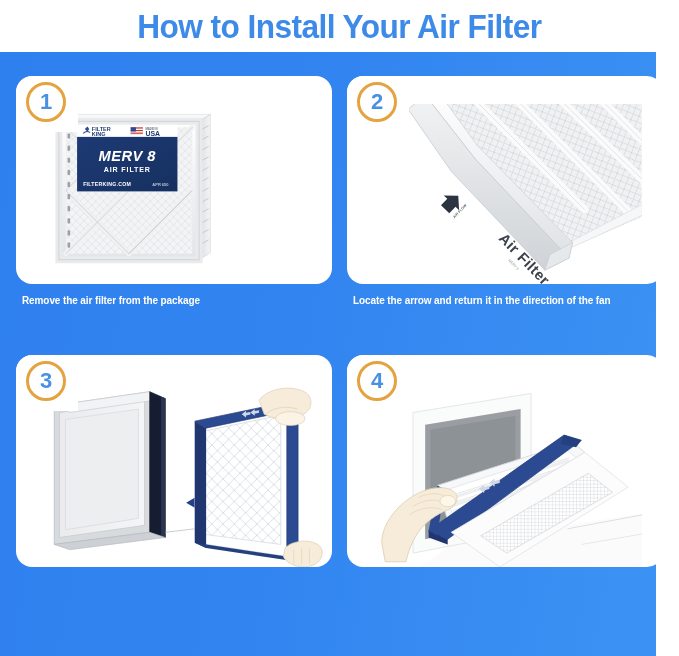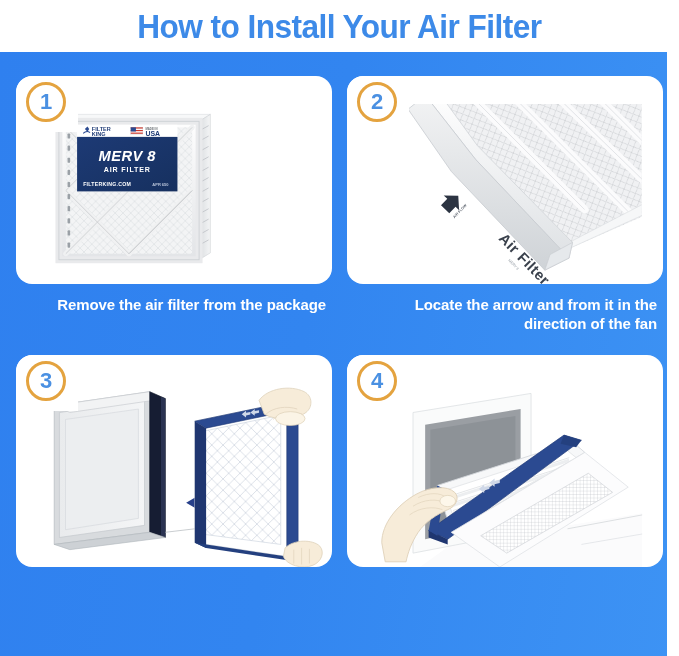"How to Install Your Air" #page { padding-left: 11px -> none }
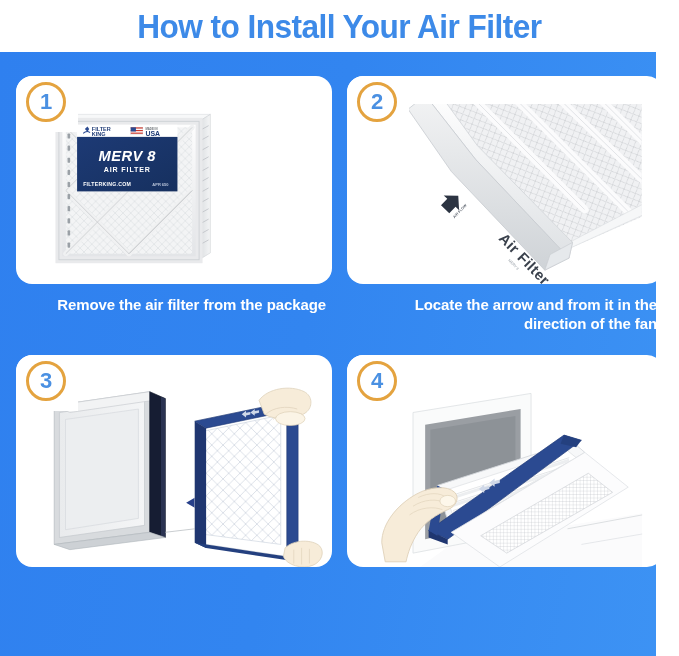"Remove the air filter from" .caption { font-size: 15px -> 10px; text-align: right -> left }
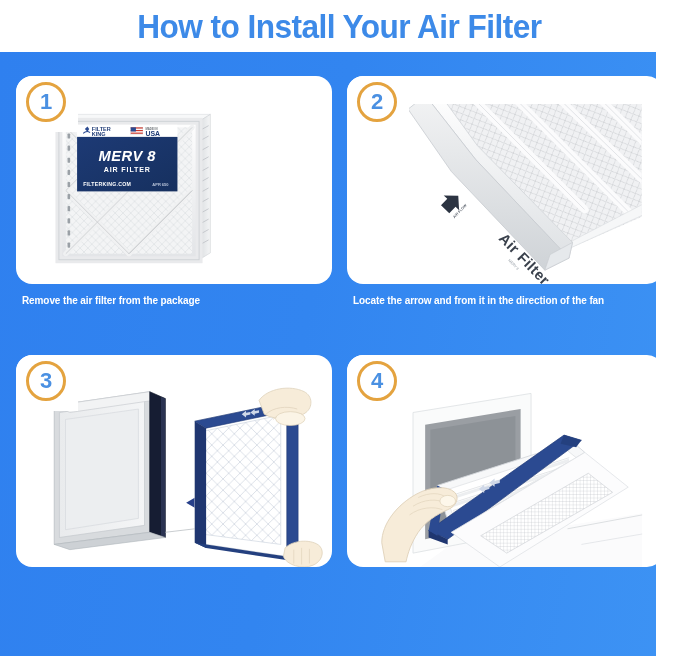"Locate the arrow and from" div.caption { text: from -> return }
